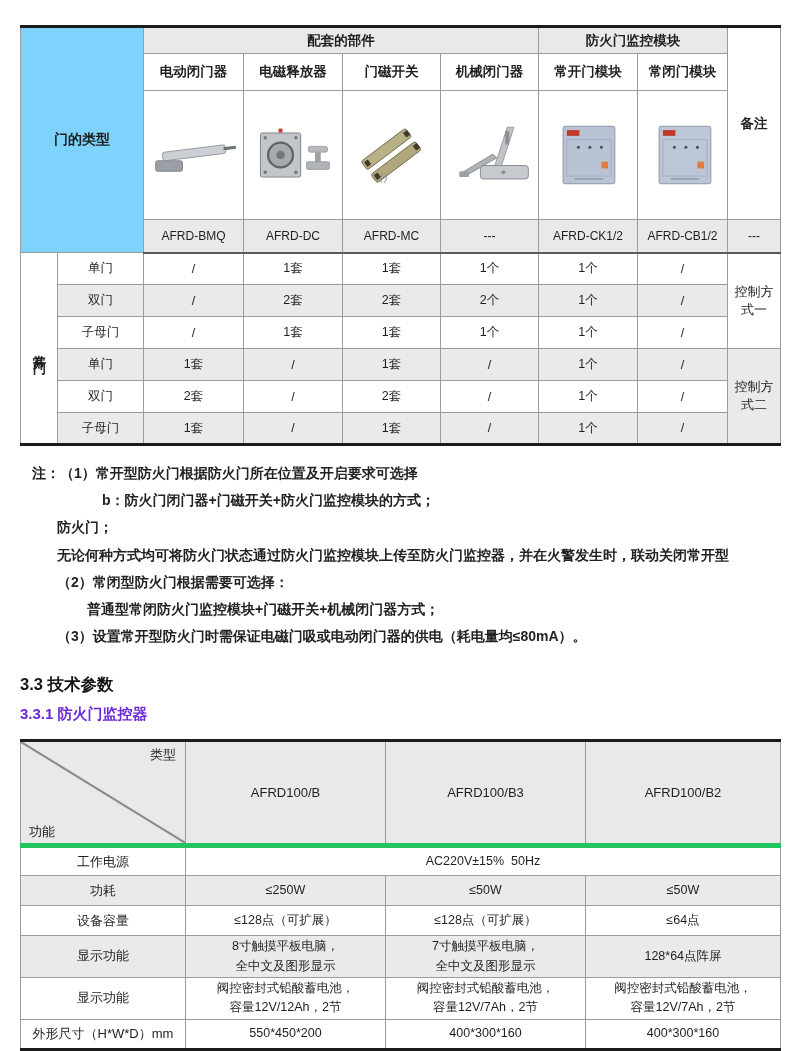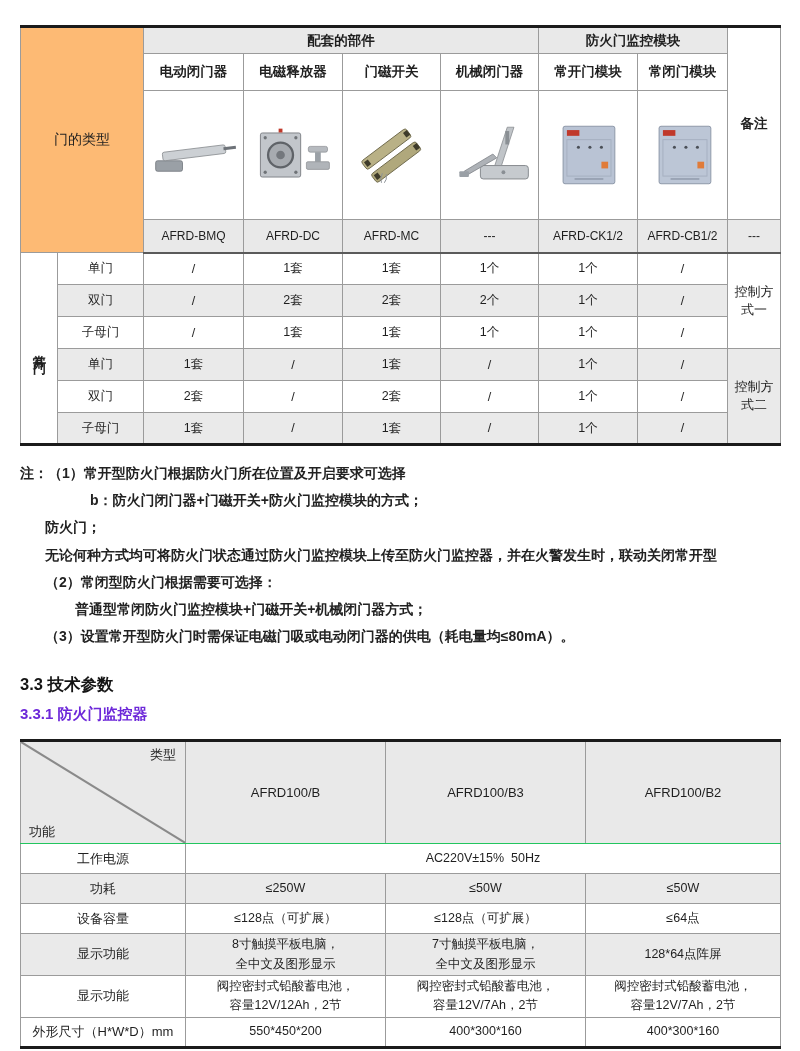"门的类型" .t1 td.cell-doortype { background: #fdba74 -> #7dd3fc; font-weight: 400 -> 700 }
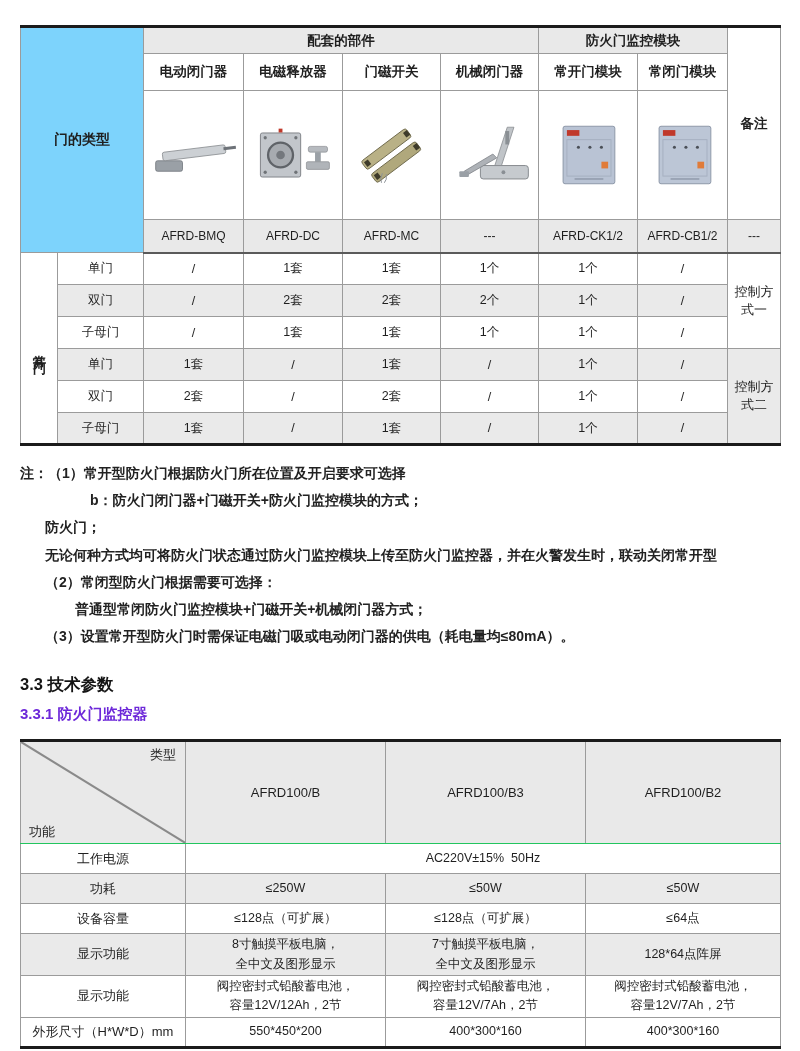"注：（1）常开型防火门根据防火门所在位置及开启要求可选择" .notes { margin: 14px 20px 0 20px -> 14px 20px 0 32px }
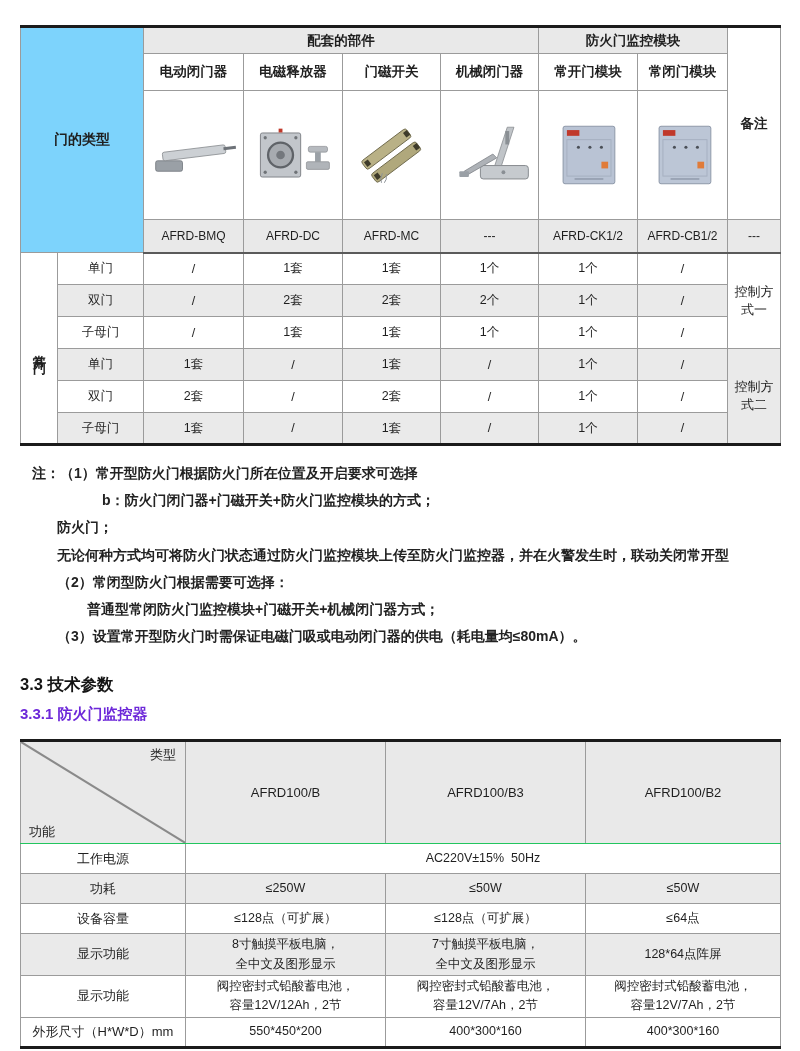"类型" .t2 .r-head td { border-bottom: 1px solid #22c55e -> 5px solid #22c55e }
